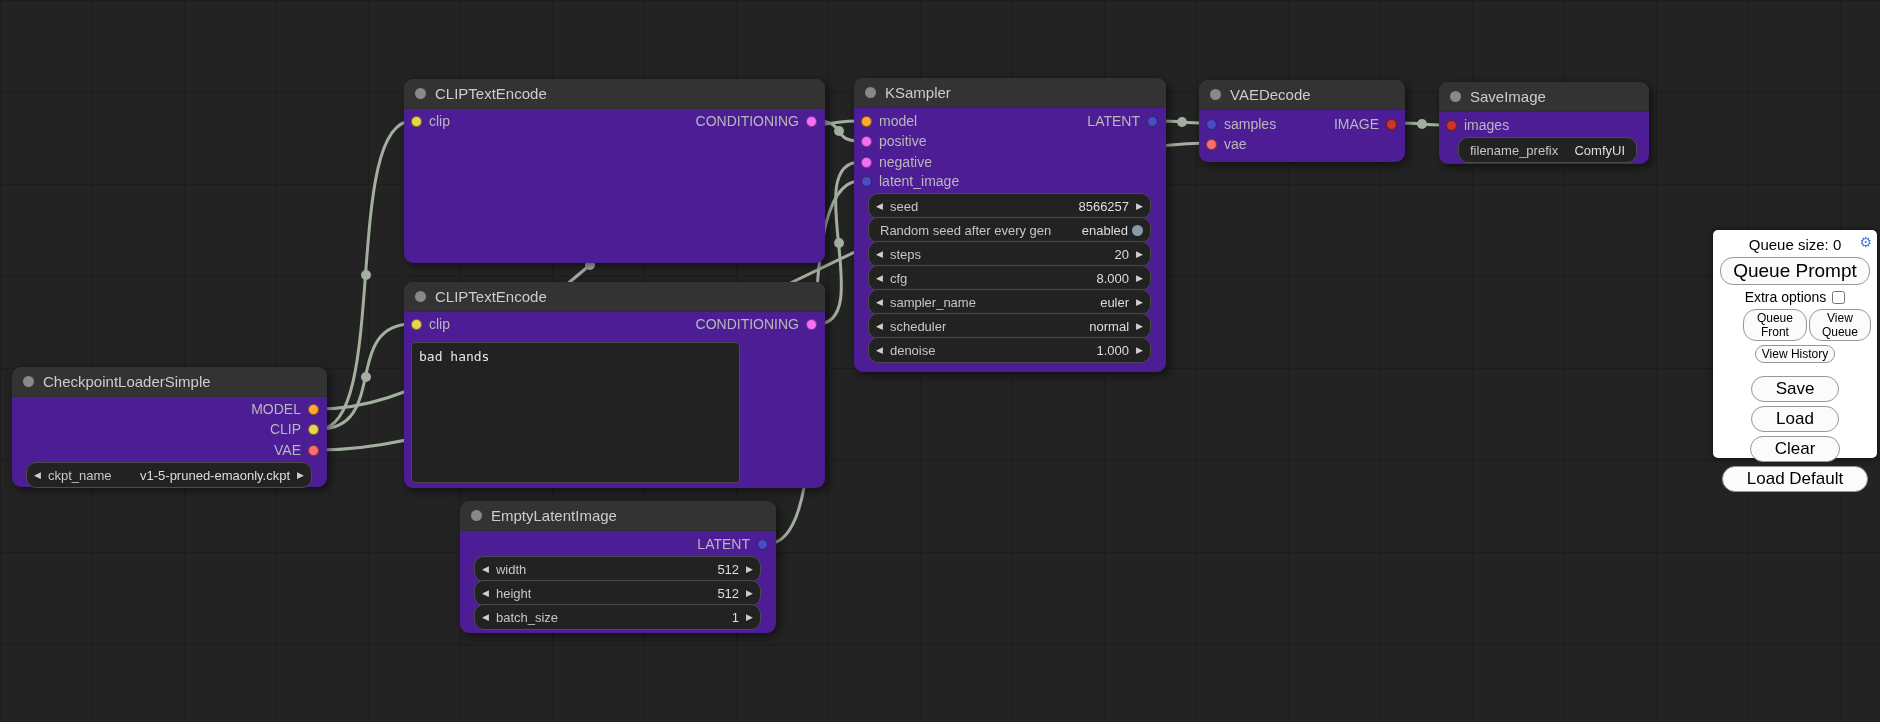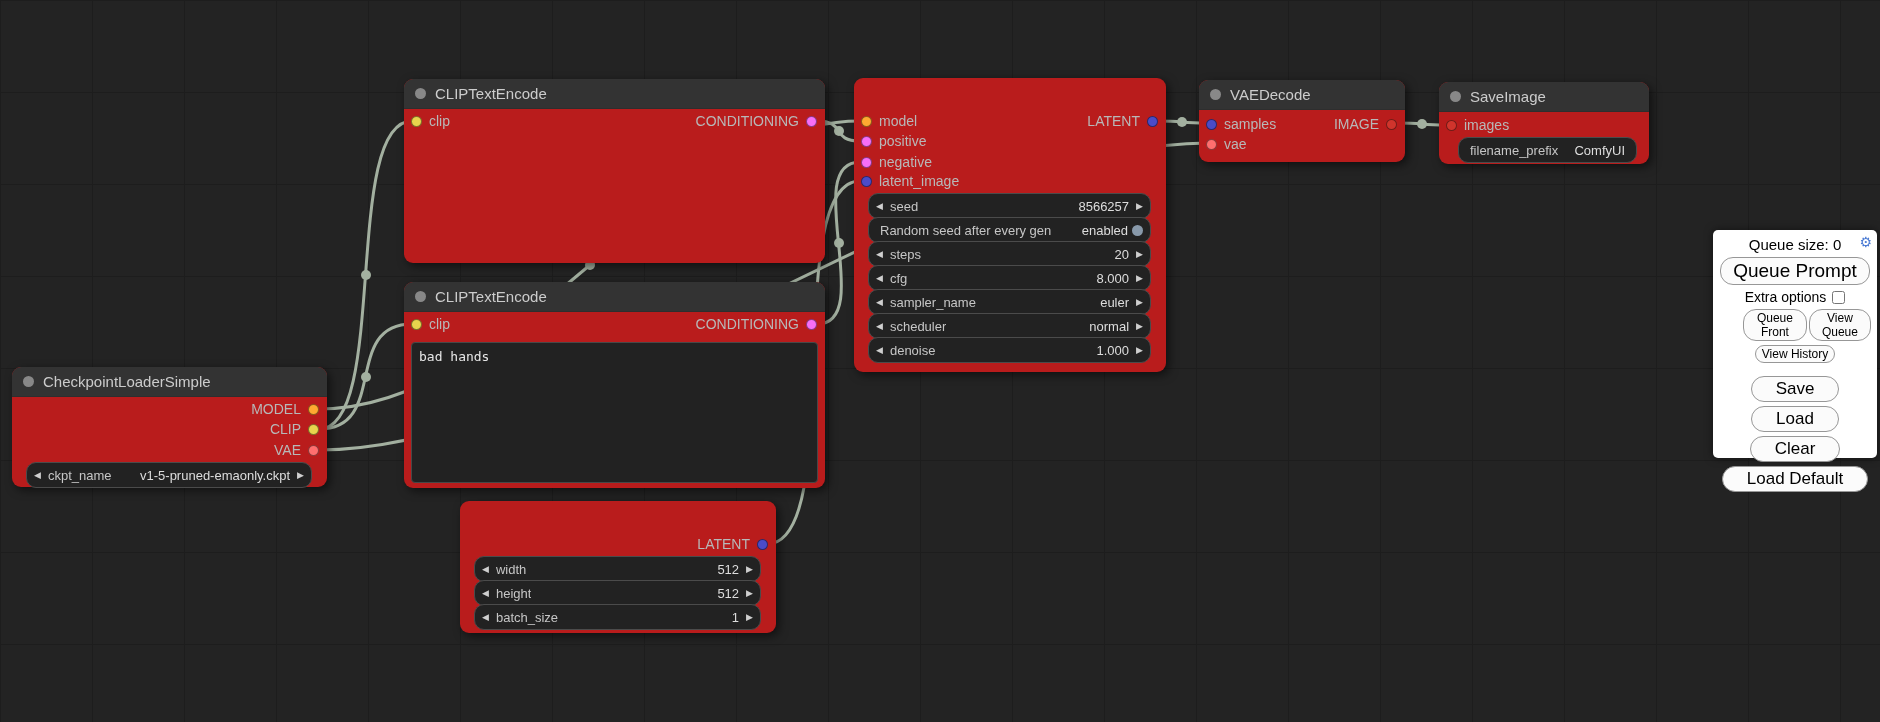"CLIPTextEncode" .node { background: #b91c1c -> #4c1d95 }
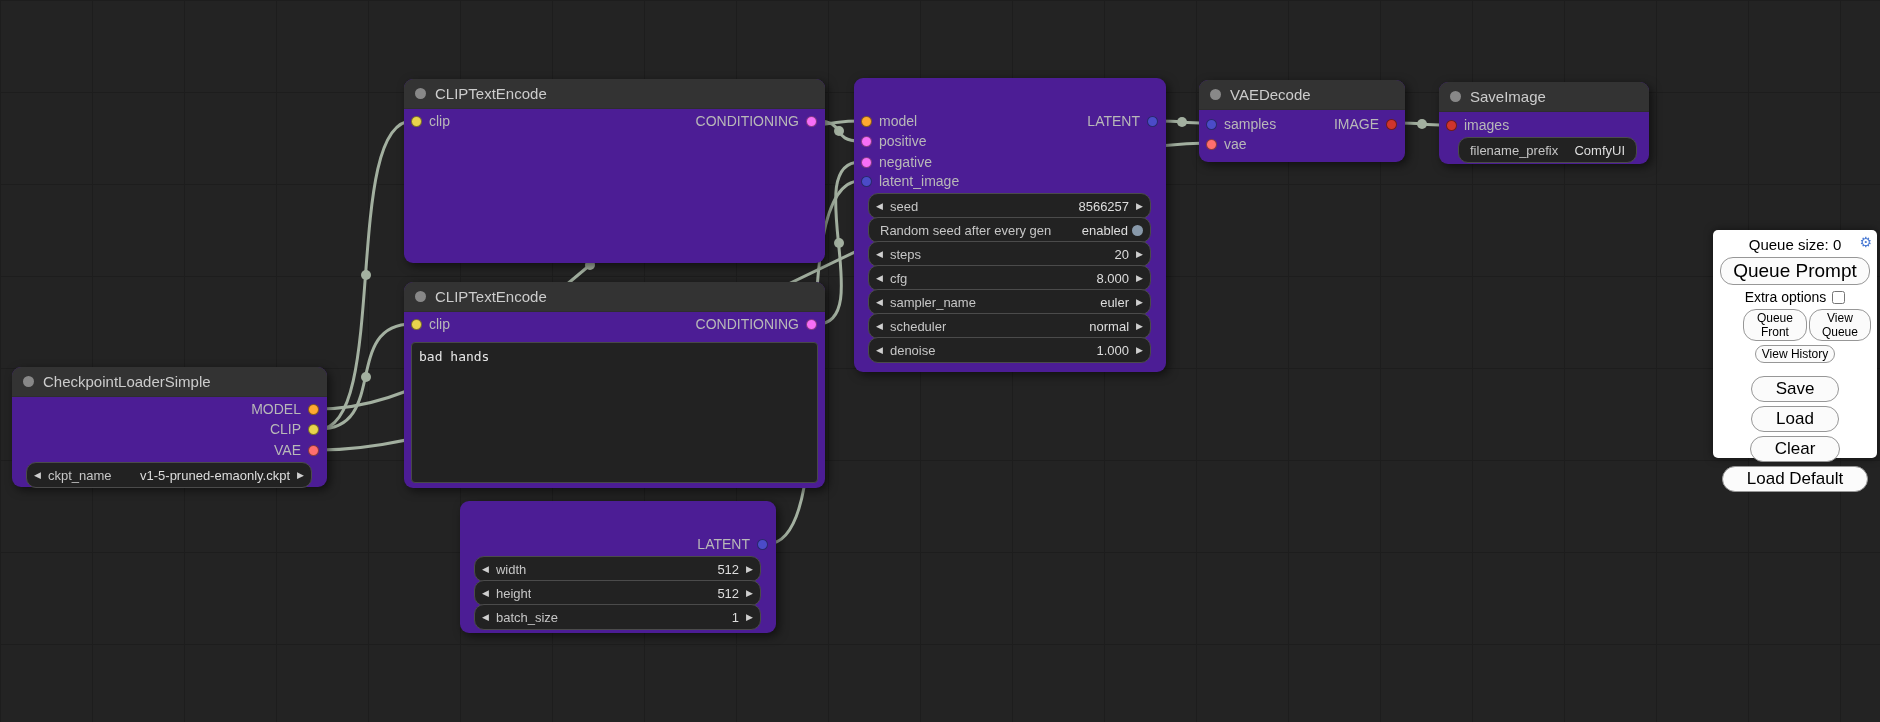"KSampler" div.node-header { html: none -> <div> <span></span> <span>KSampler</span> </div> }
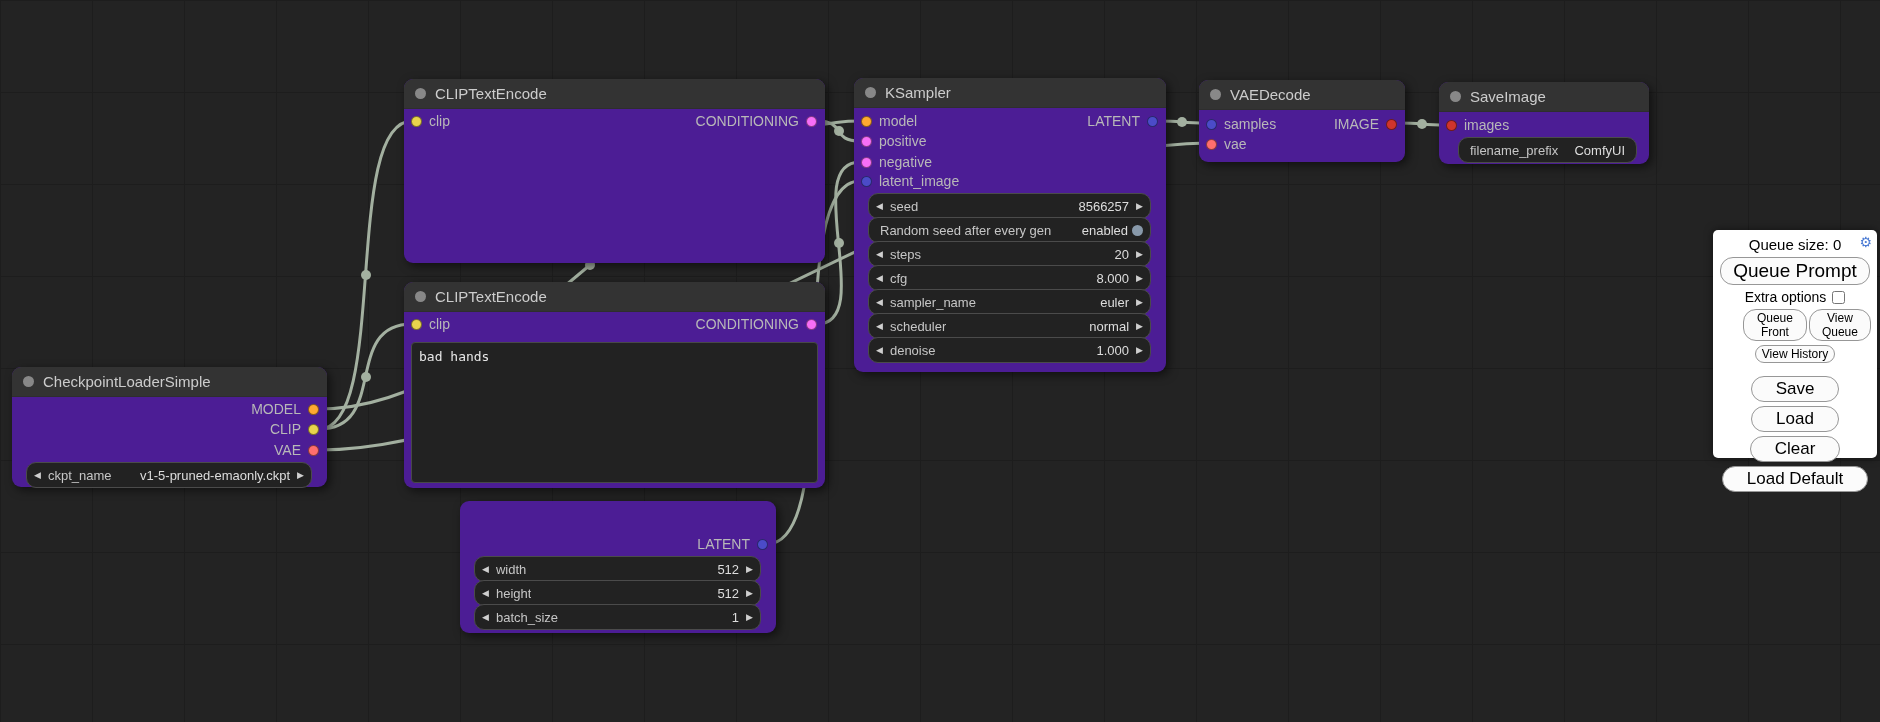"bad hands" textarea.prompt { width: 407px -> 329px }
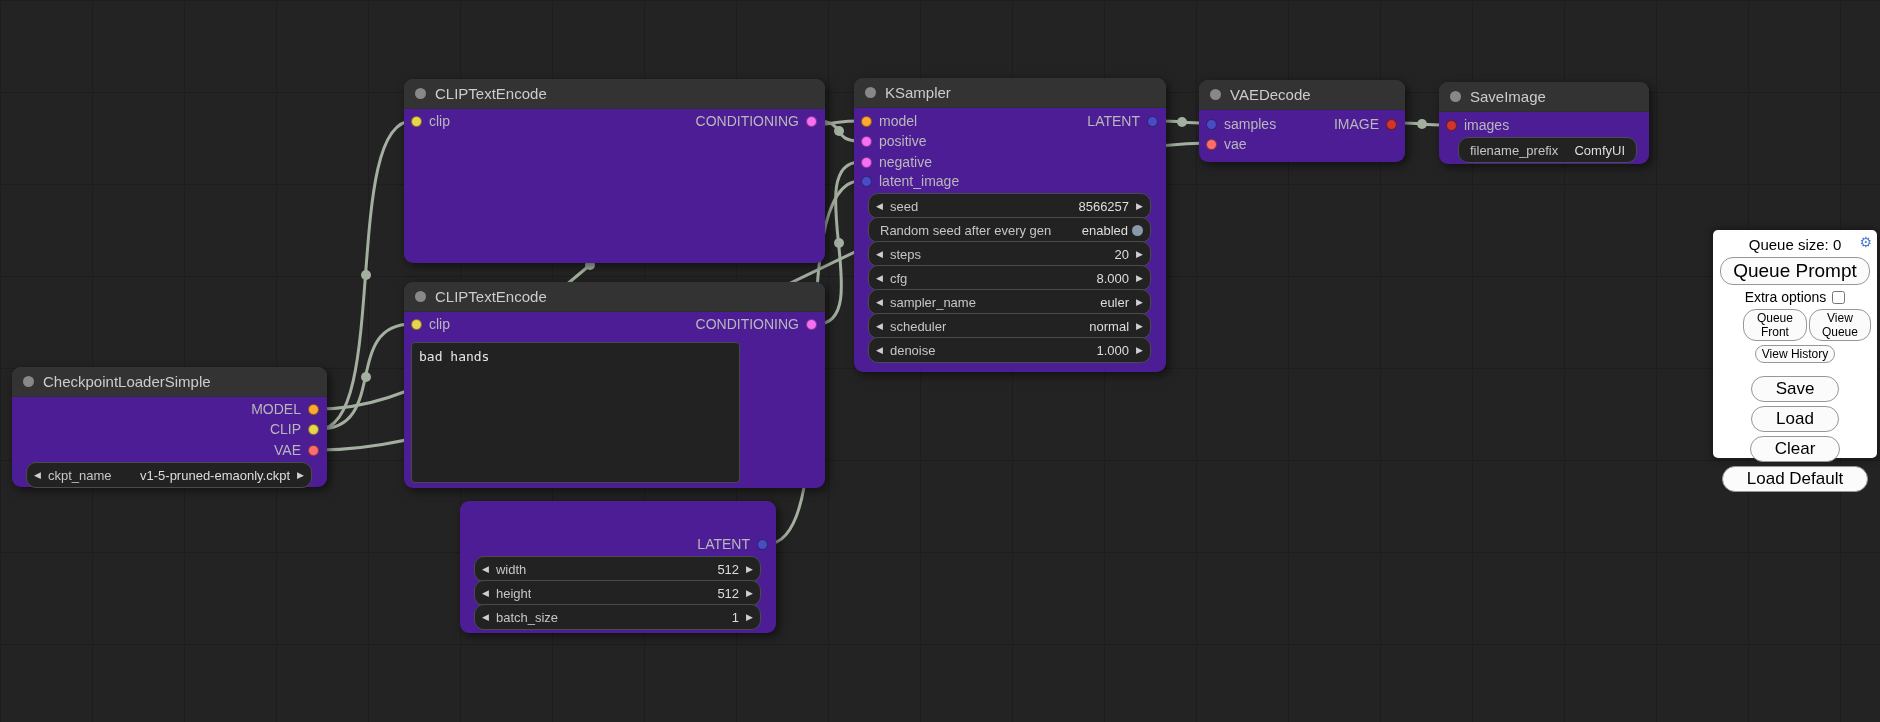"EmptyLatentImage" div.node-header { html: none -> <div> <span></span> <span>EmptyLatentImage</span> </div> }
